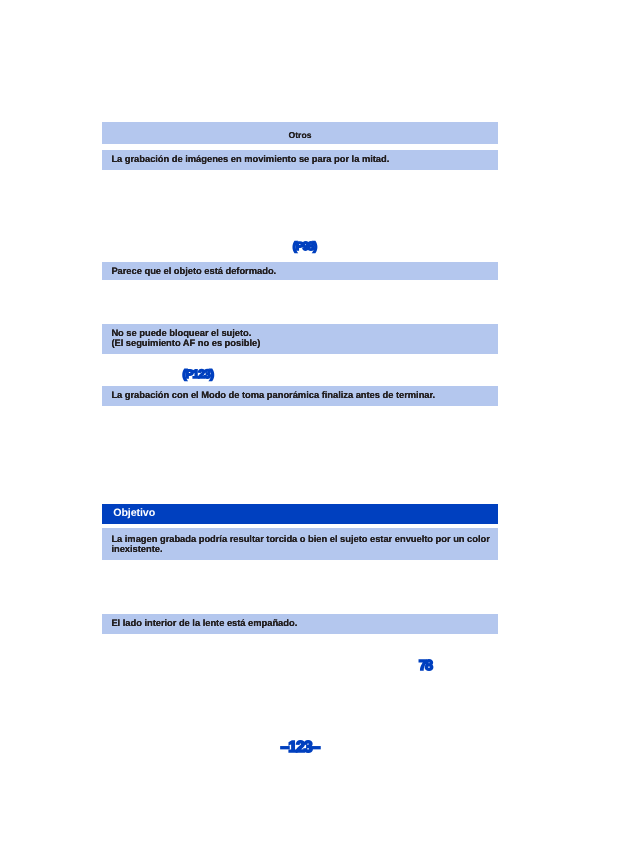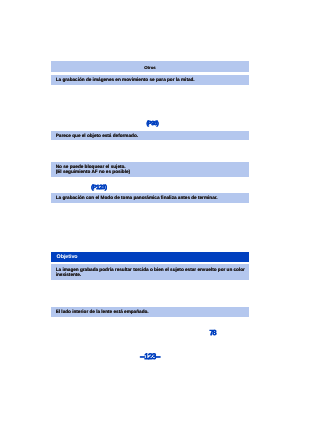"78" .lnk { font-weight: normal -> bold }
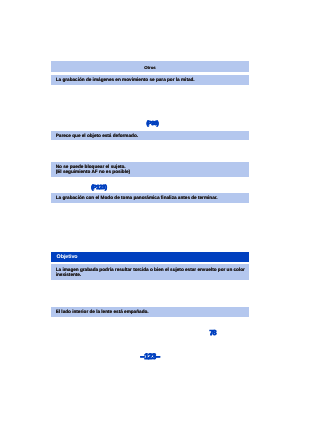"–123–" div.lnk { top: 352px -> 369px }
